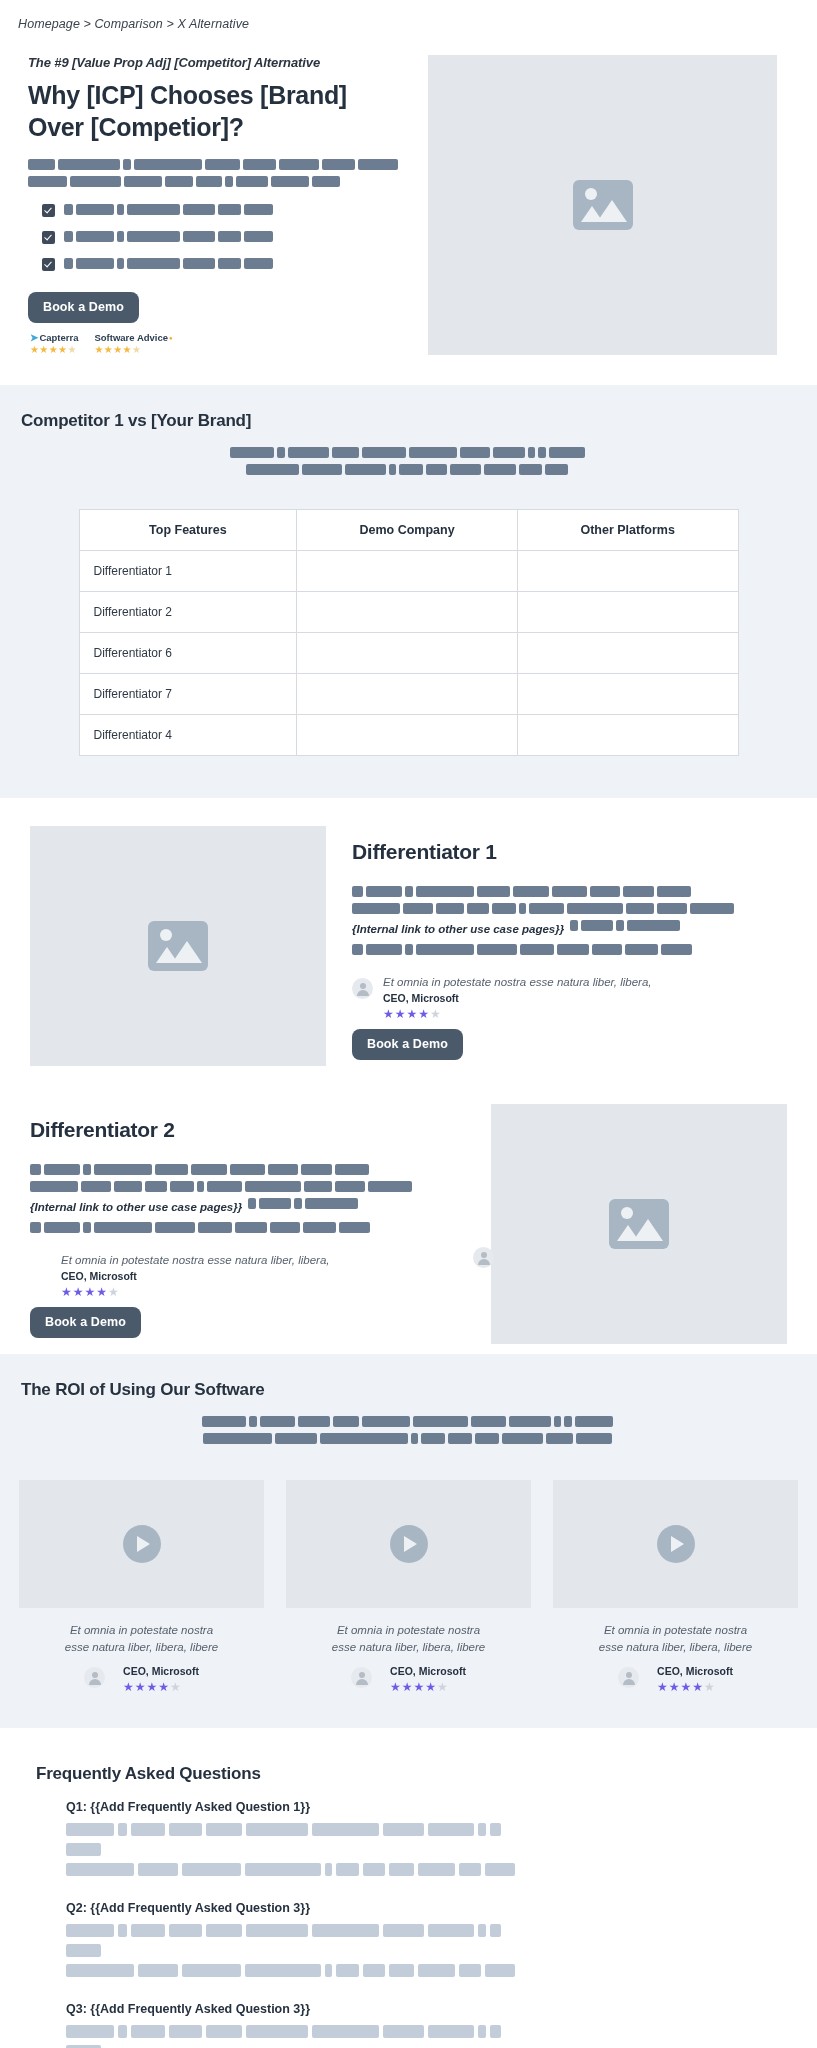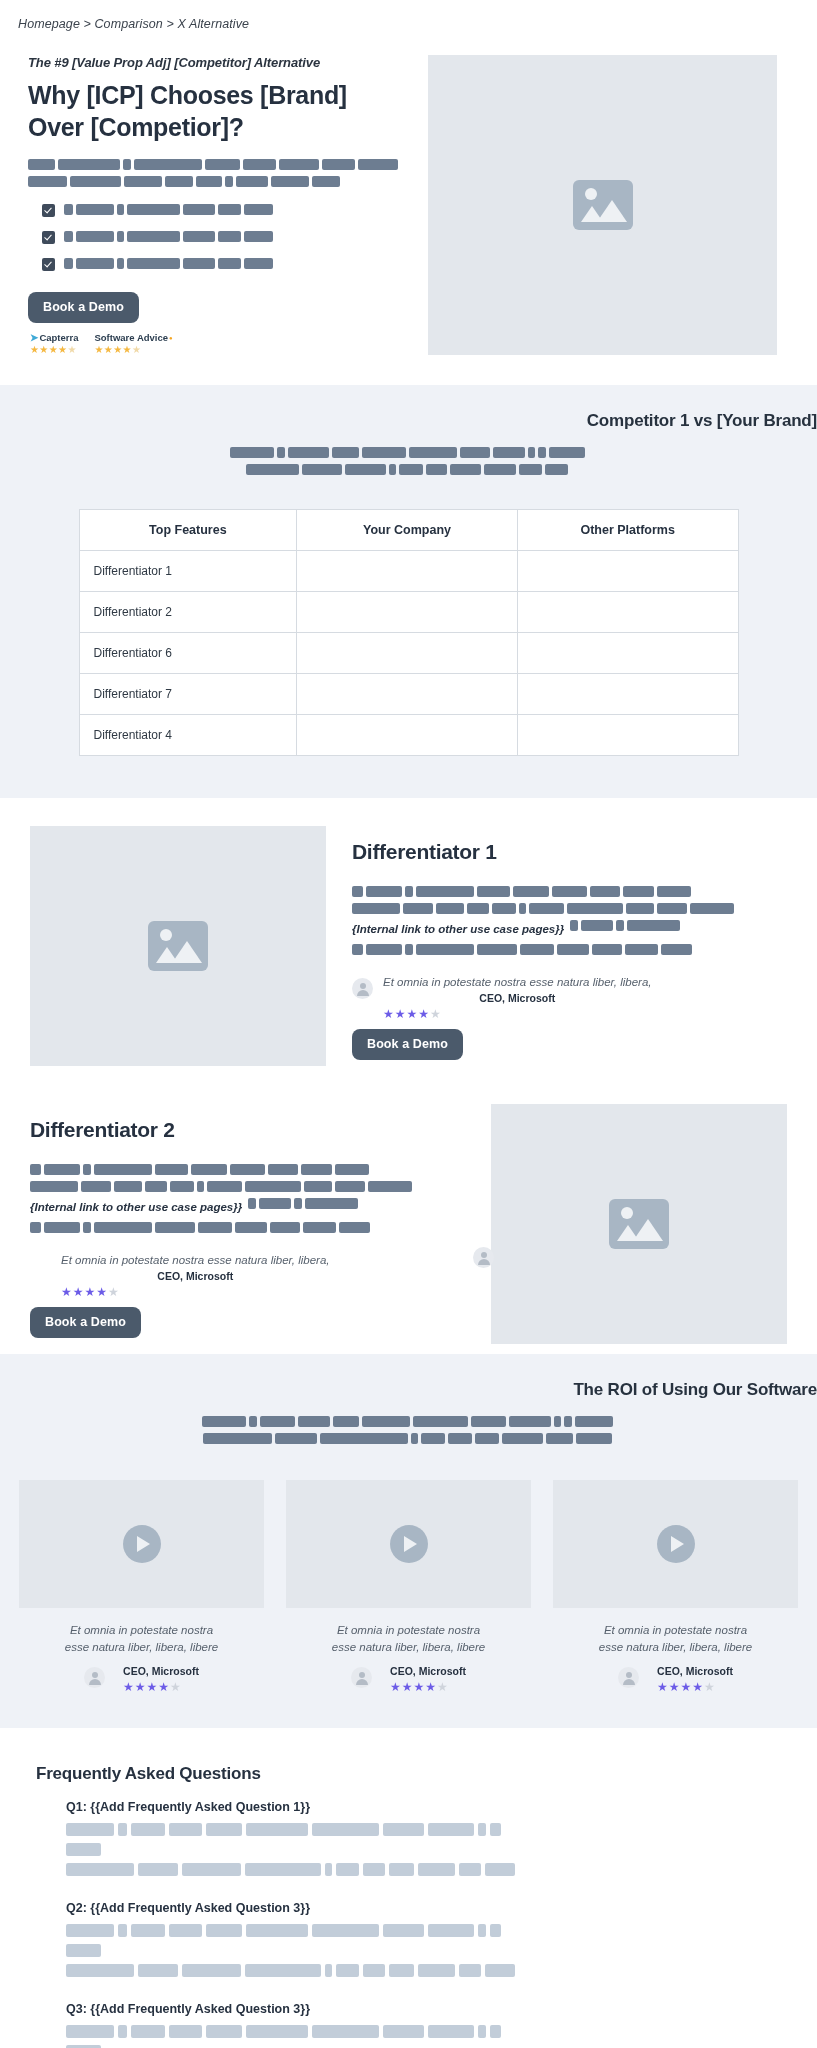"Competitor 1 vs [Your Brand]" .sec-title { text-align: right -> left }
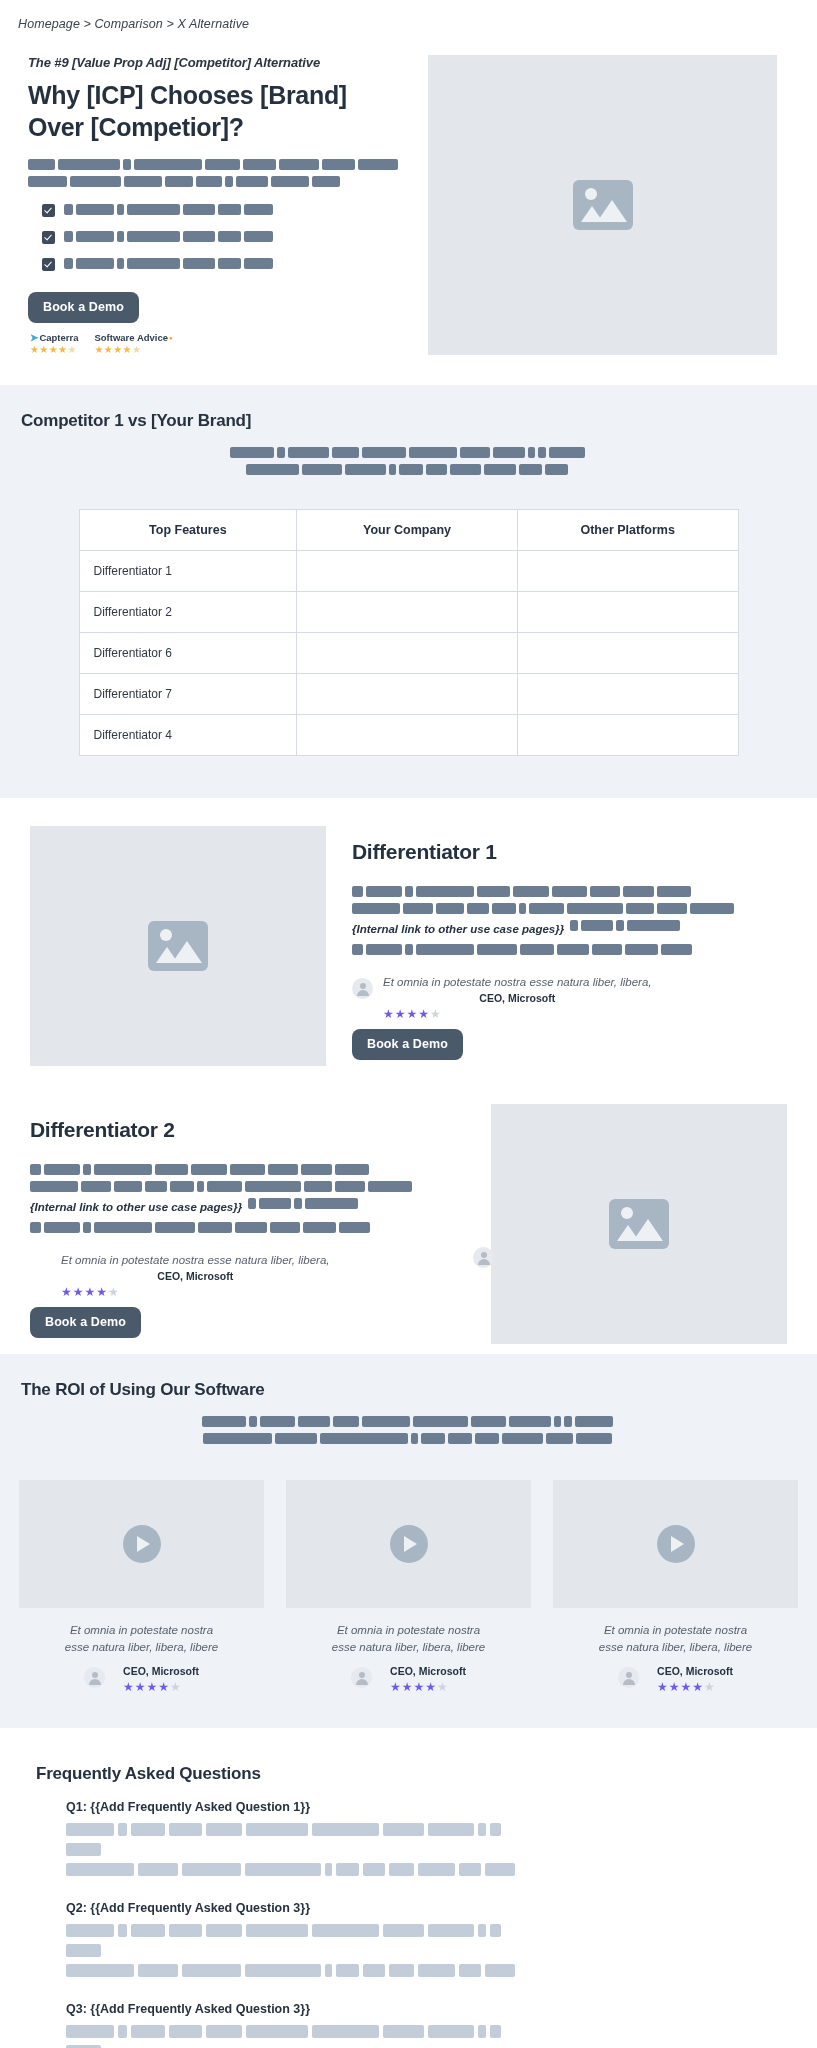"Your Company" th { text: Your -> Demo }
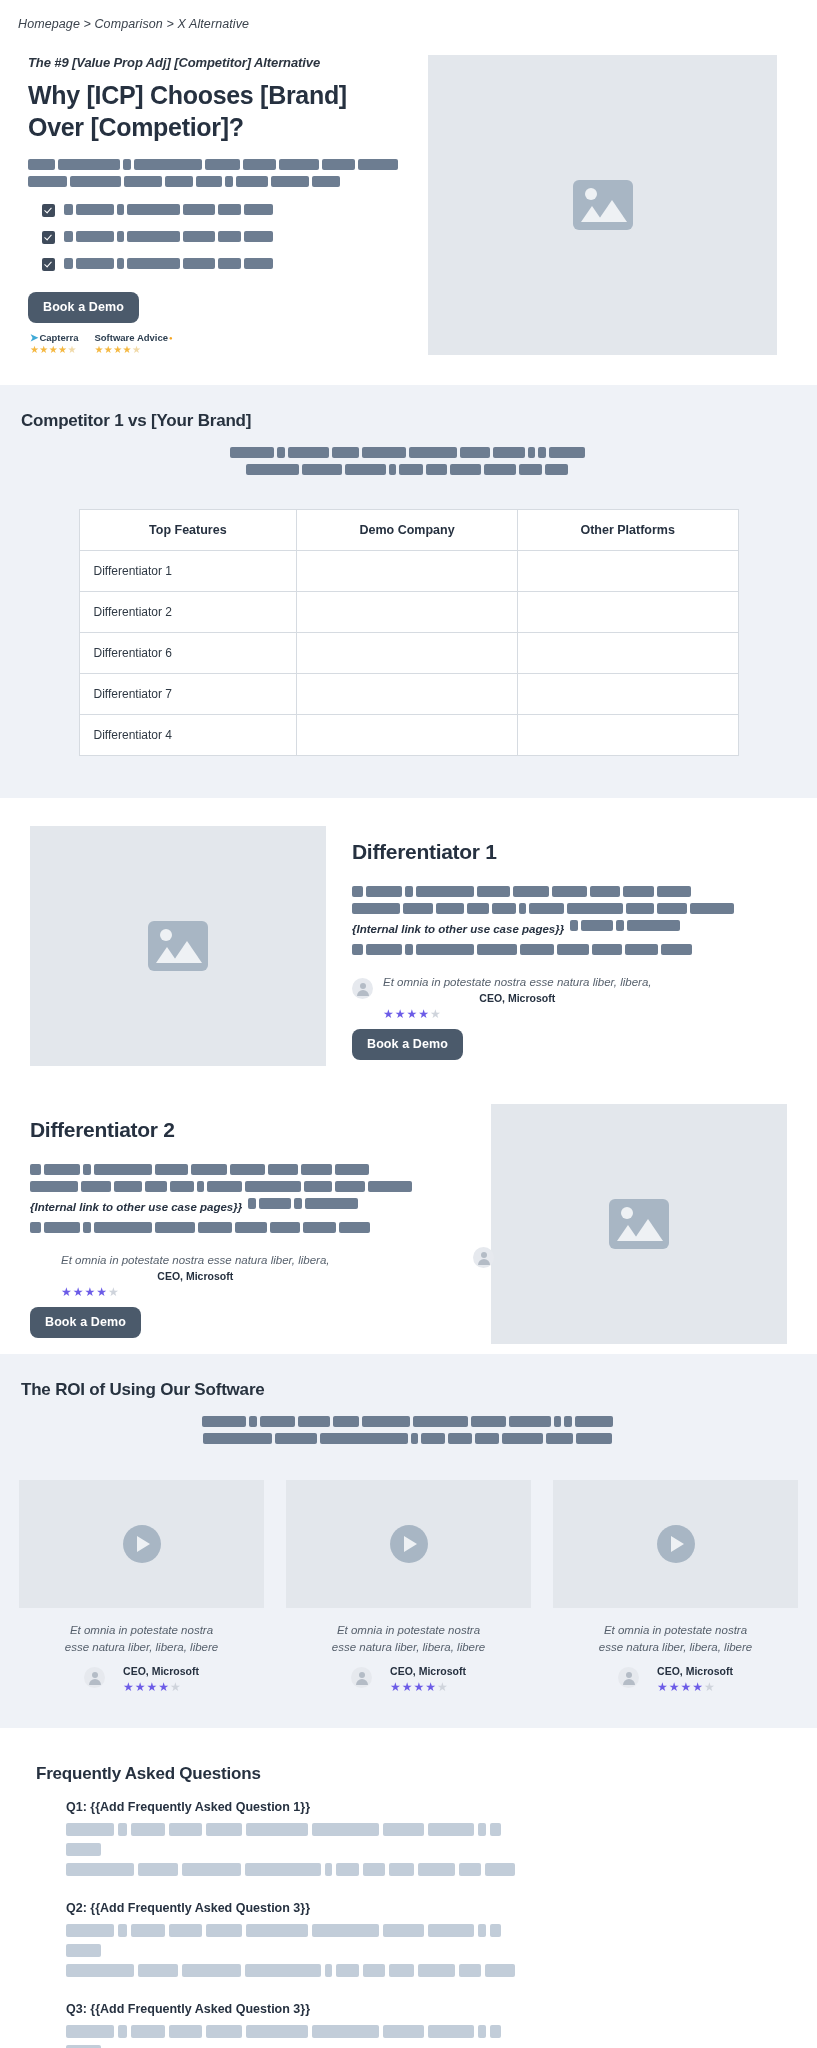"CEO, Microsoft" .quote-role { text-align: center -> none }
